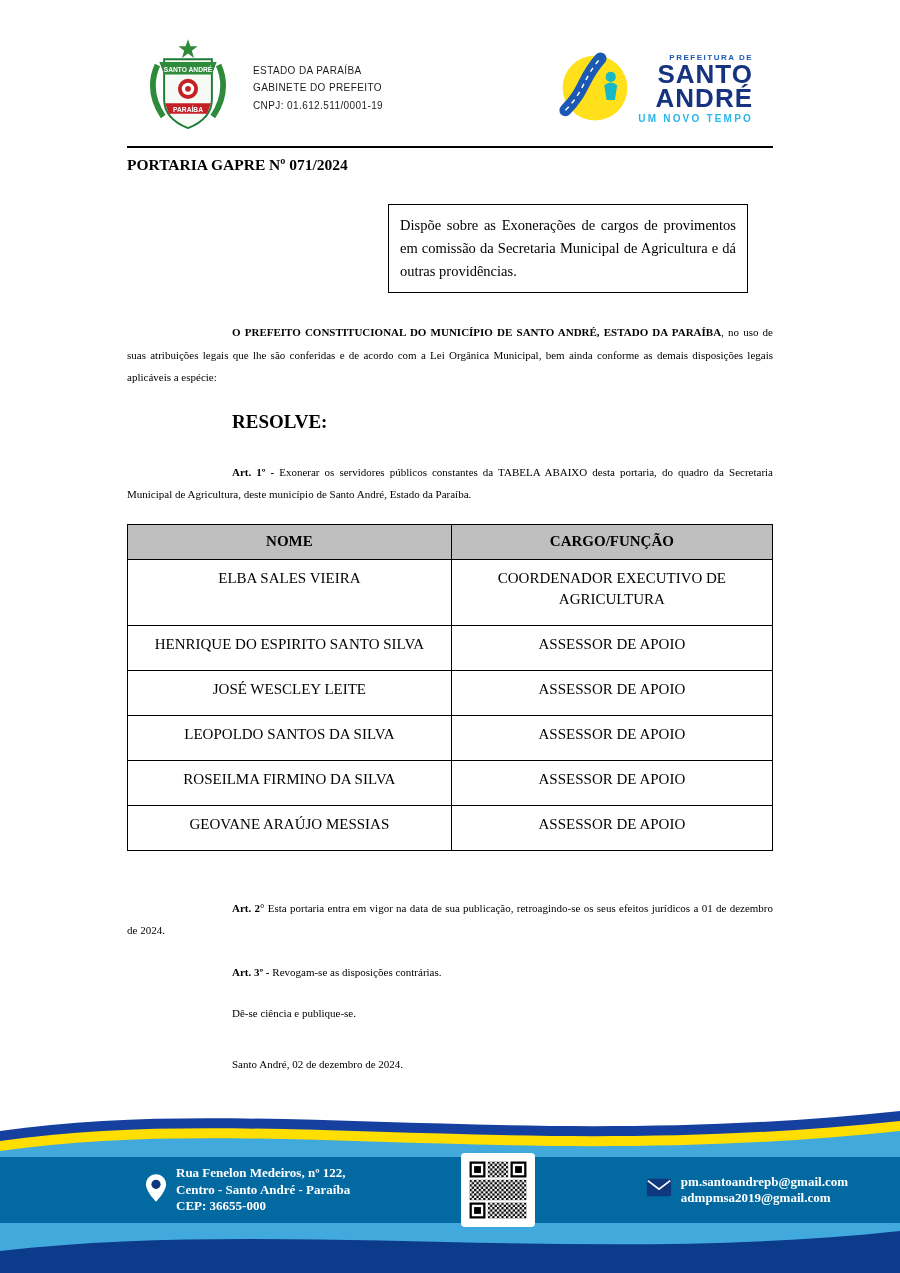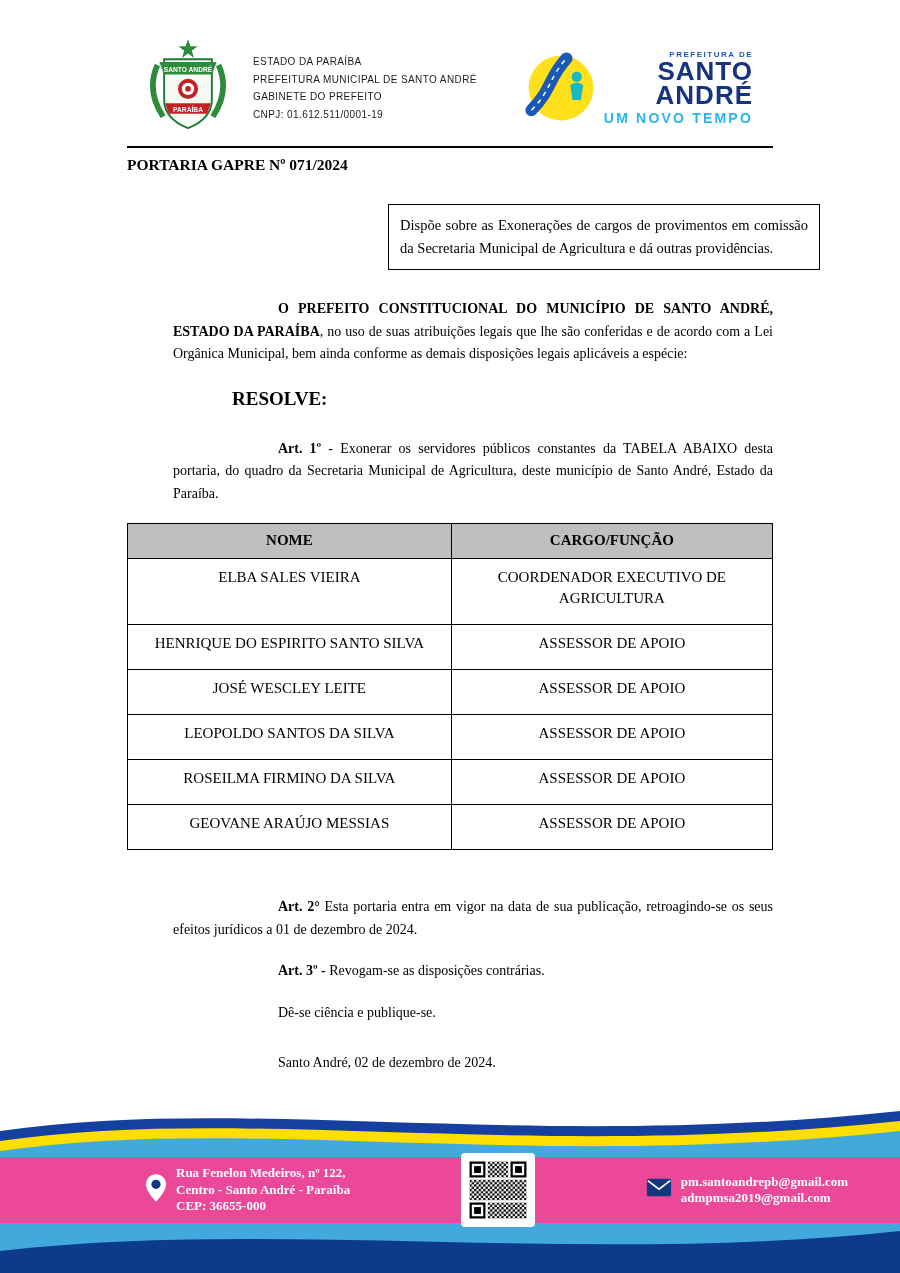"PREFEITURA MUNICIPAL DE SANTO ANDRÉ" div { html: <div>PREFEITURA MUNICIPAL DE SANTO ANDRÉ</div> -> none }
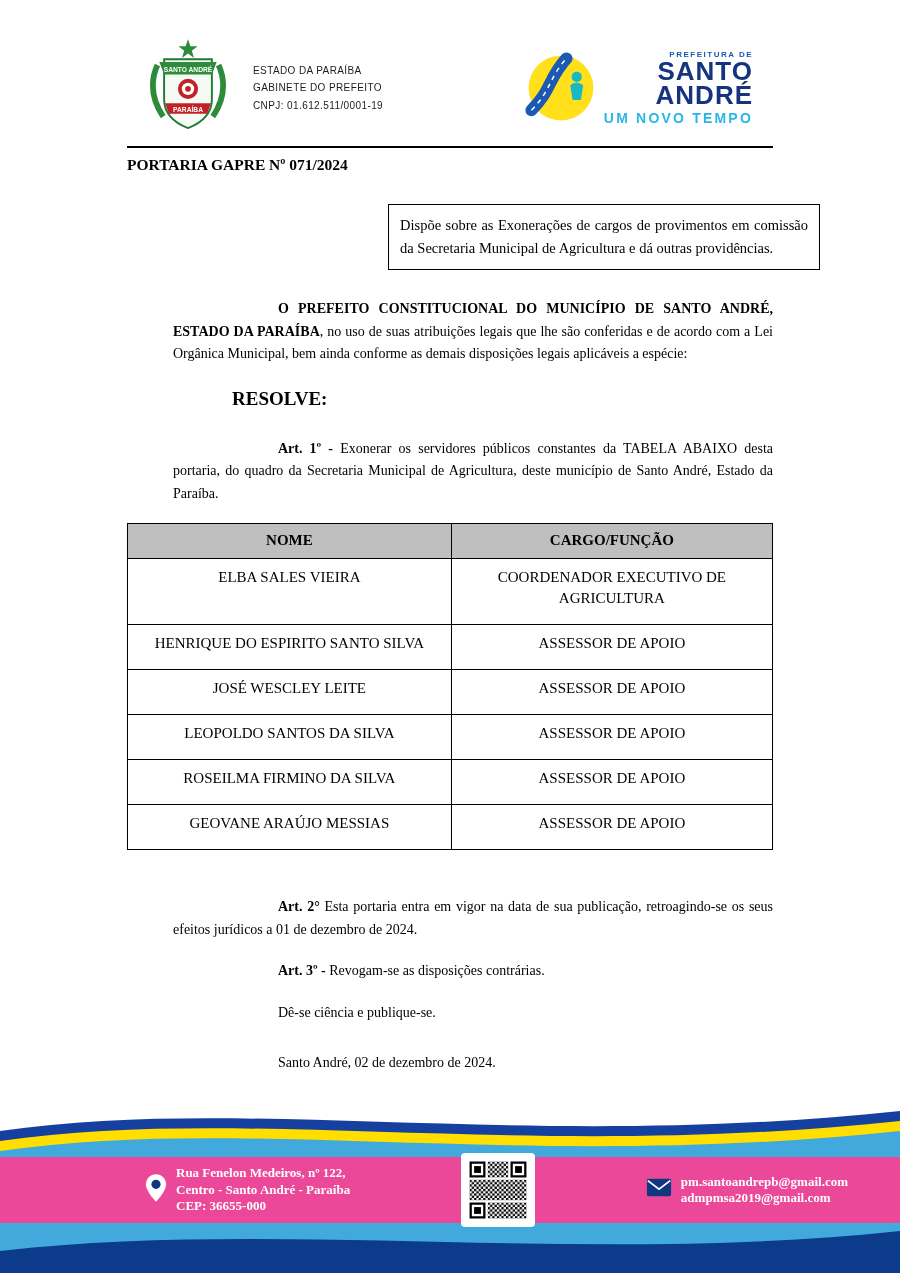"UM NOVO TEMPO" .brand-tag { font-size: 14px -> 10px }
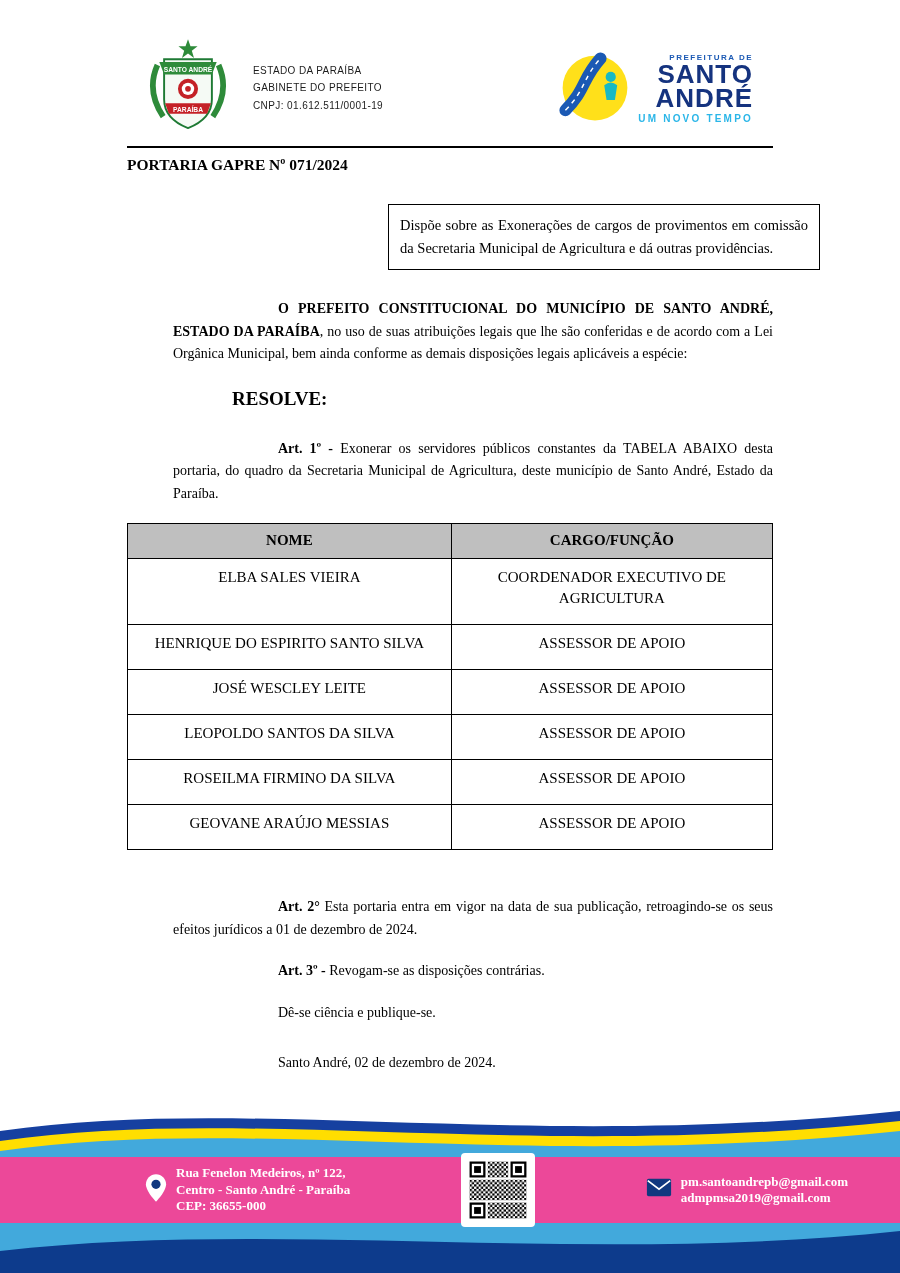"Dispõe sobre as Exonerações de" .summary-box { width: 432px -> 360px }
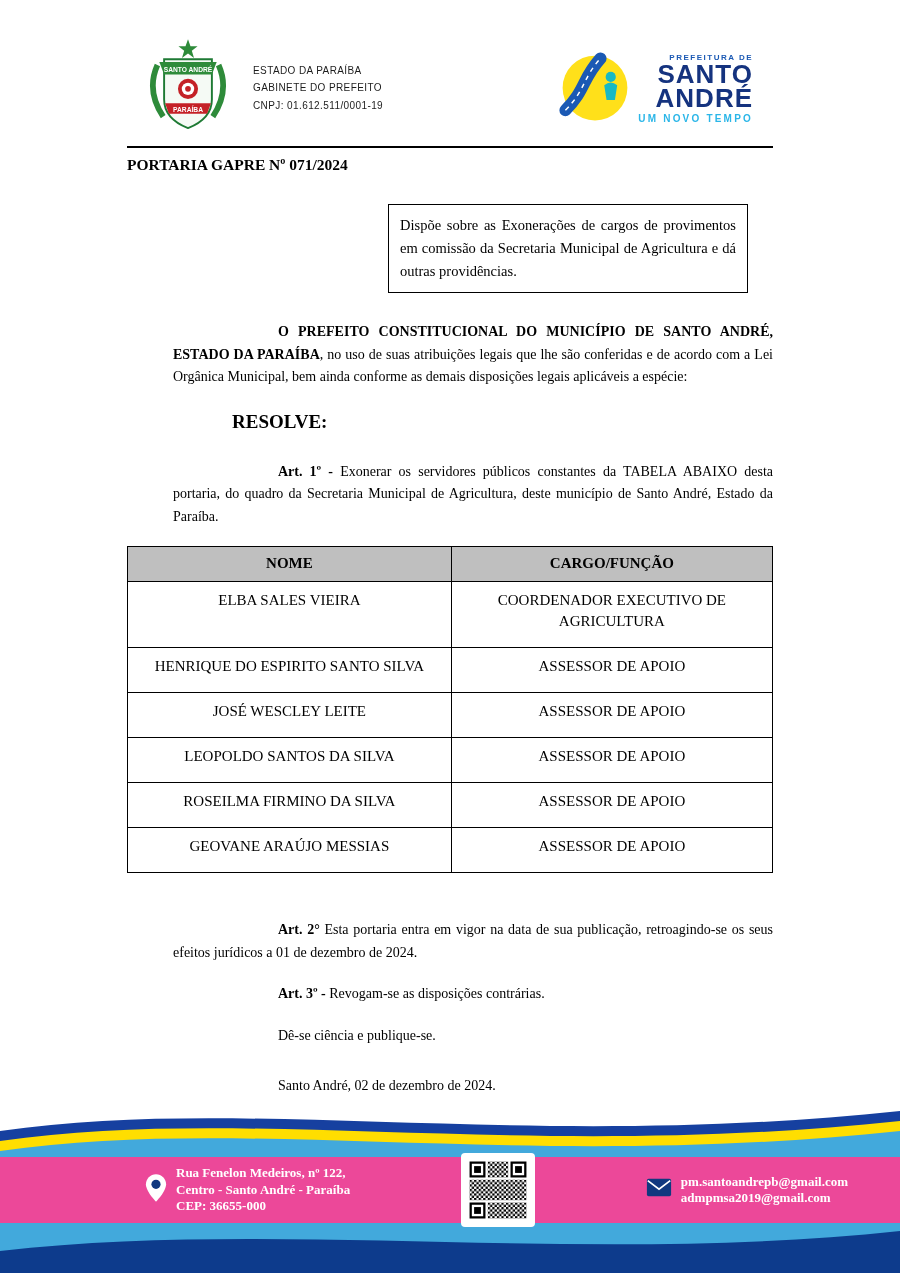"O PREFEITO CONSTITUCIONAL DO MUNICÍPIO" p.body-par { font-size: 14px -> 11px; margin-left: 46px -> none }
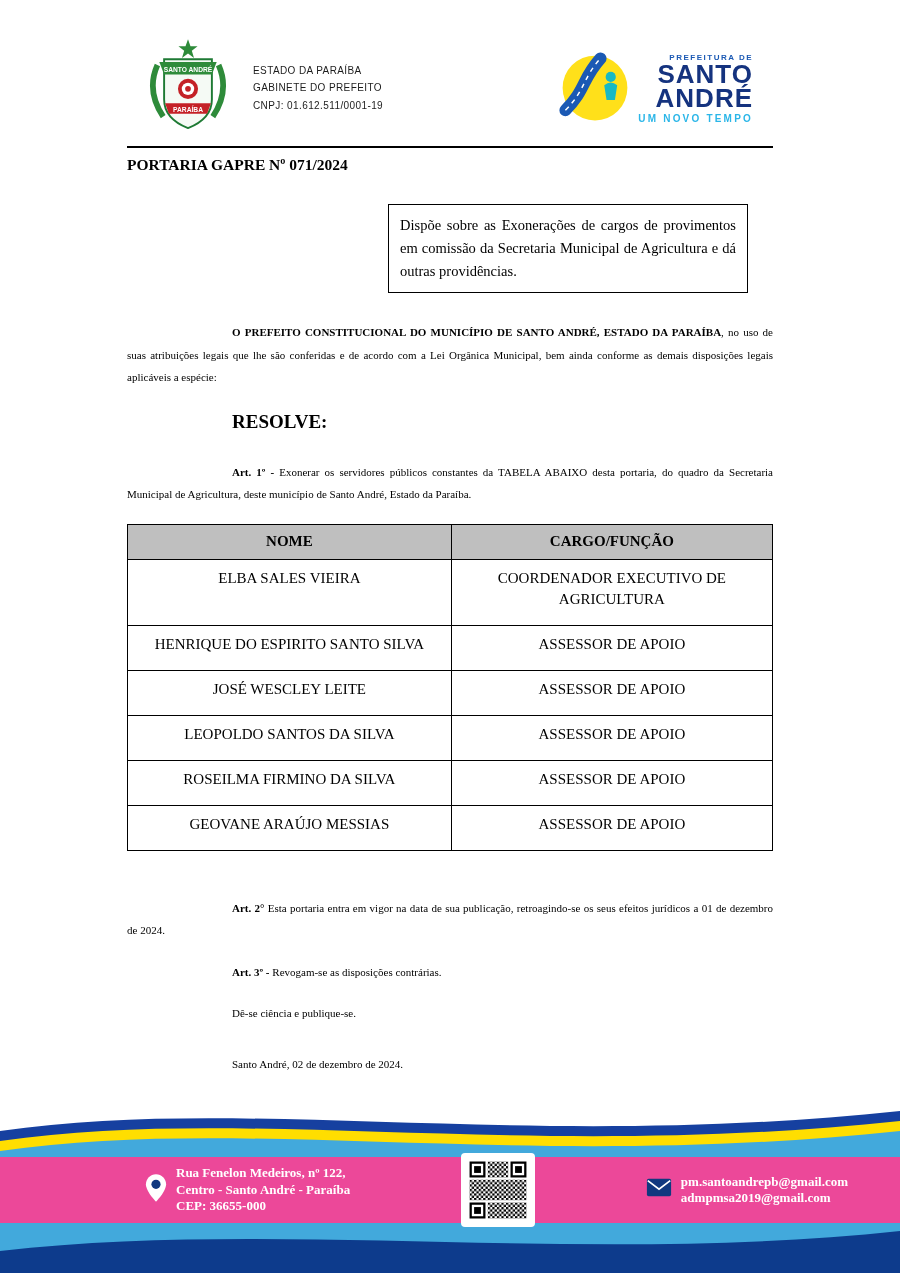"Rua Fenelon Medeiros, nº 122," .band { background: #ec4899 -> #0369a1 }
